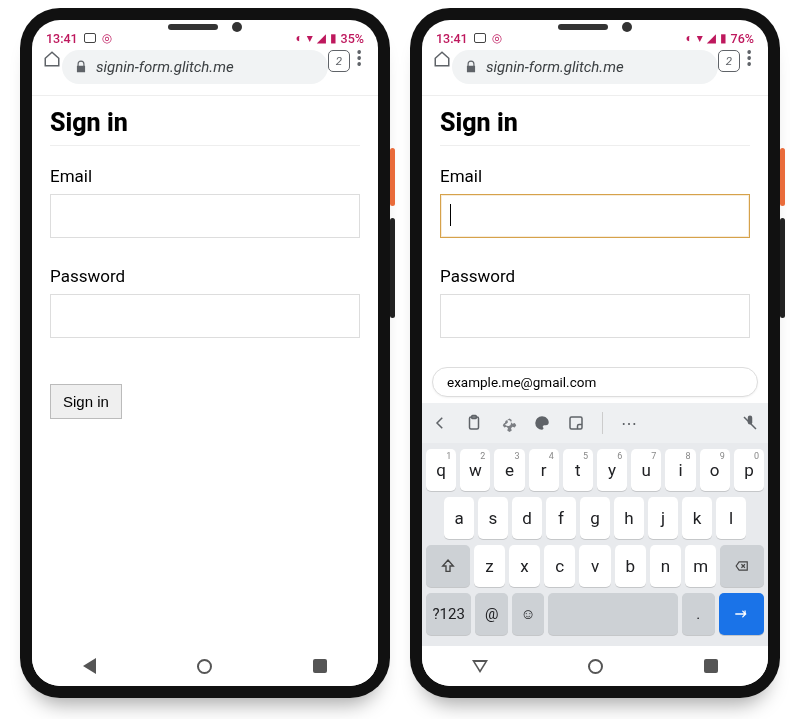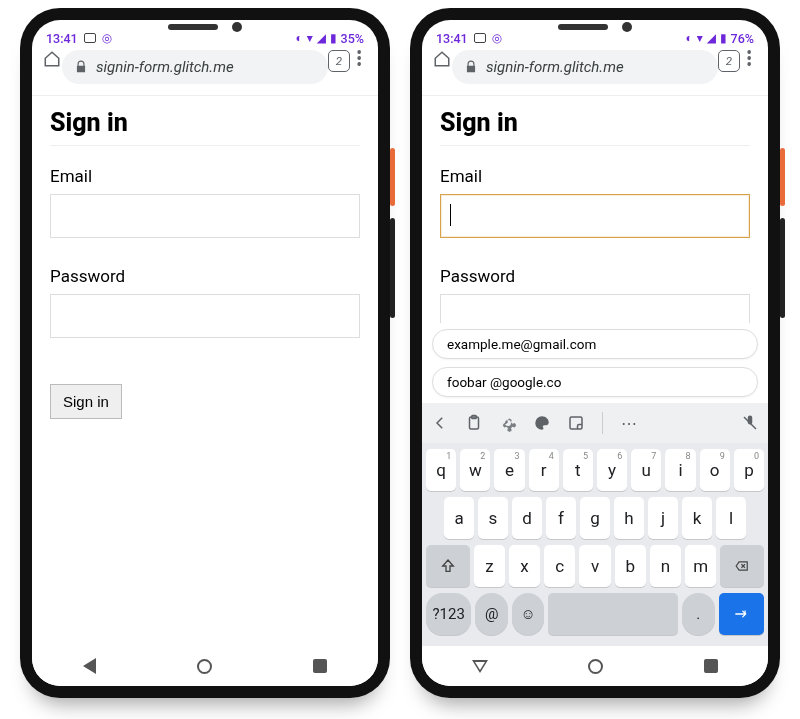"13:41" .statusbar { color: #6d28d9 -> #be185d }
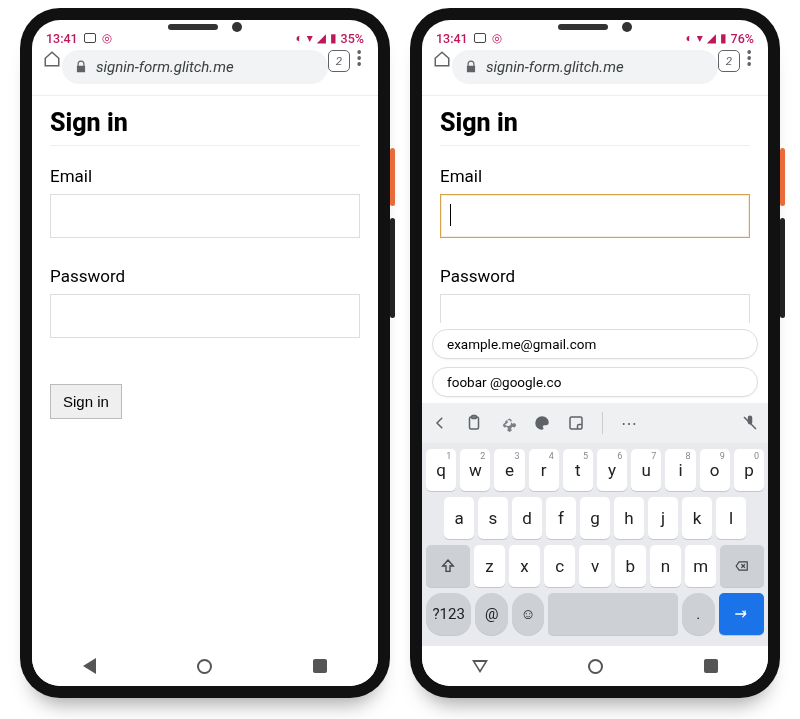"foobar @google.co" div.chip { html: <div>foobar @google.co</div> -> none }
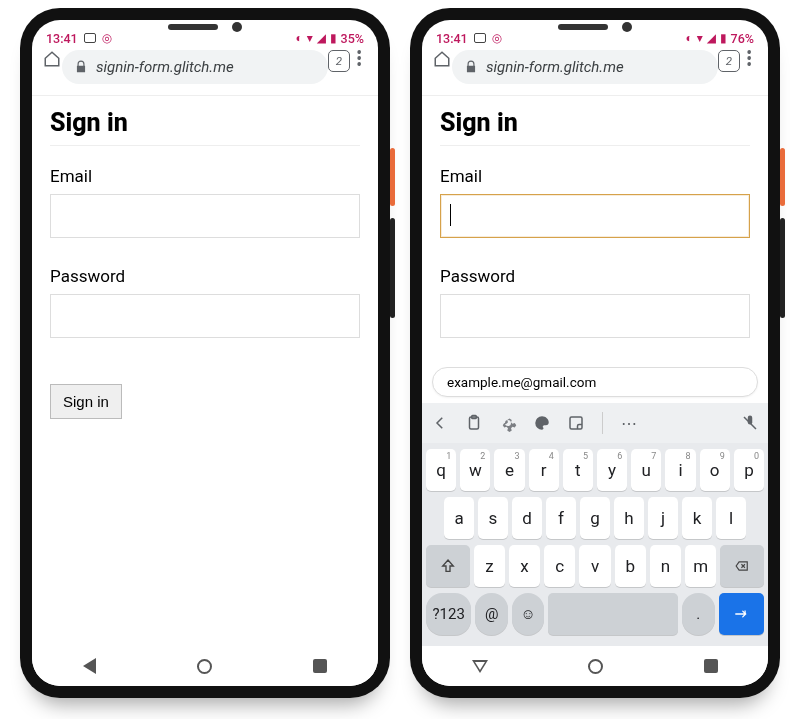"?123" .key.fn { border-radius: 16px -> none }
